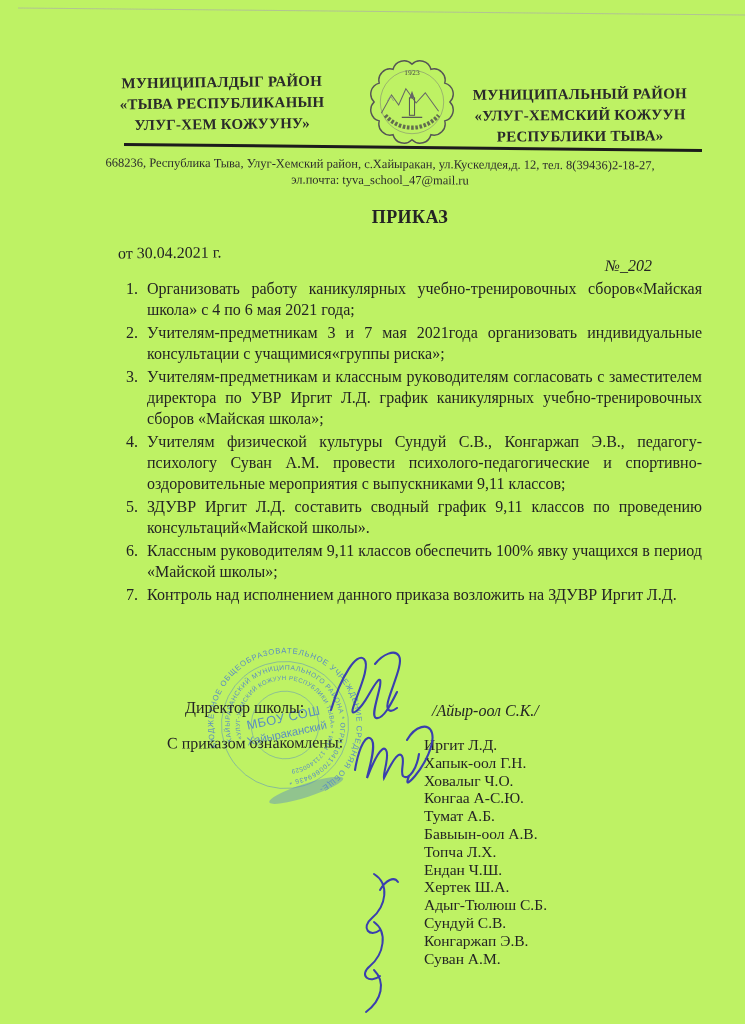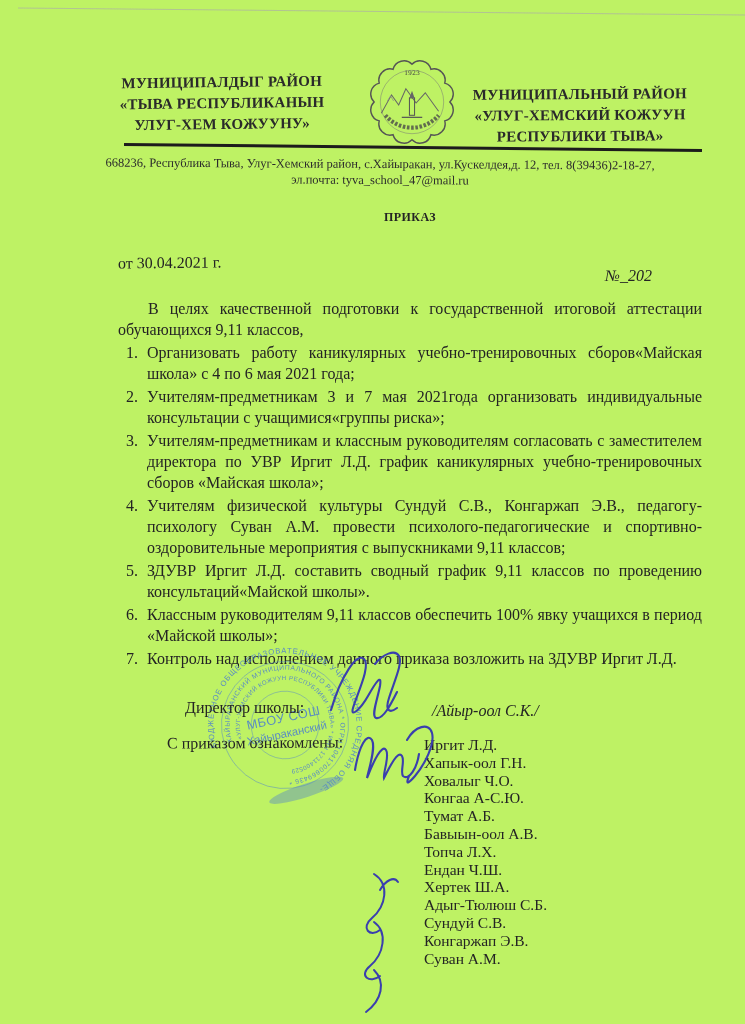"ПРИКАЗ" .doc-type { font-size: 12px -> 18px }
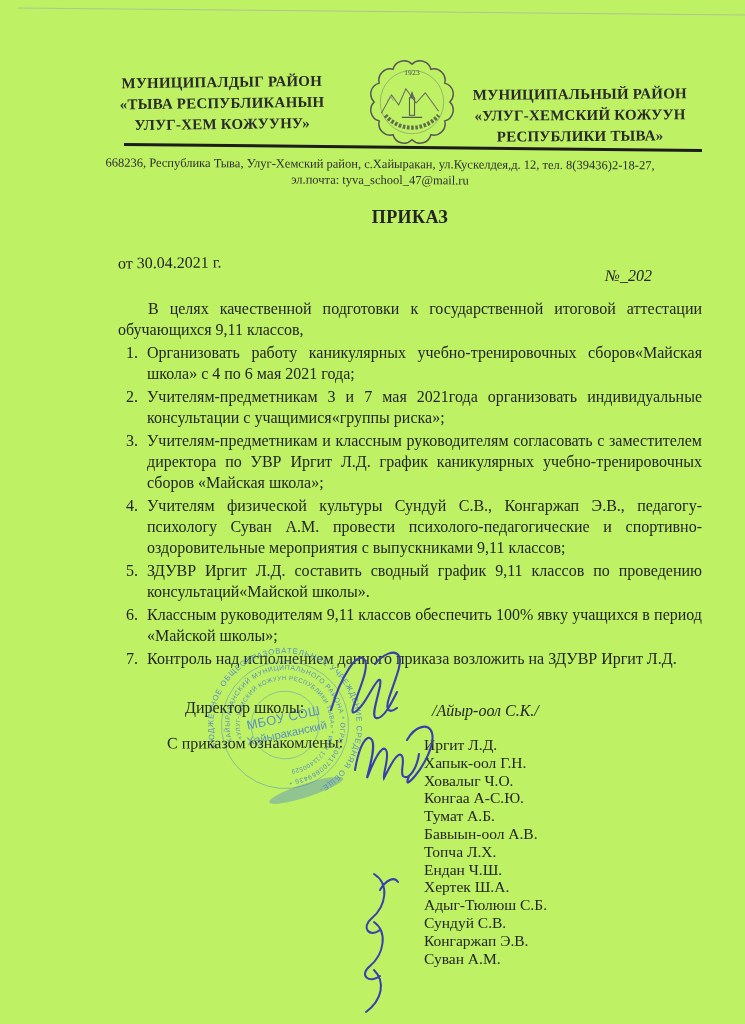"от 30.04.2021 г." .num-row { margin-top: 24px -> 14px }
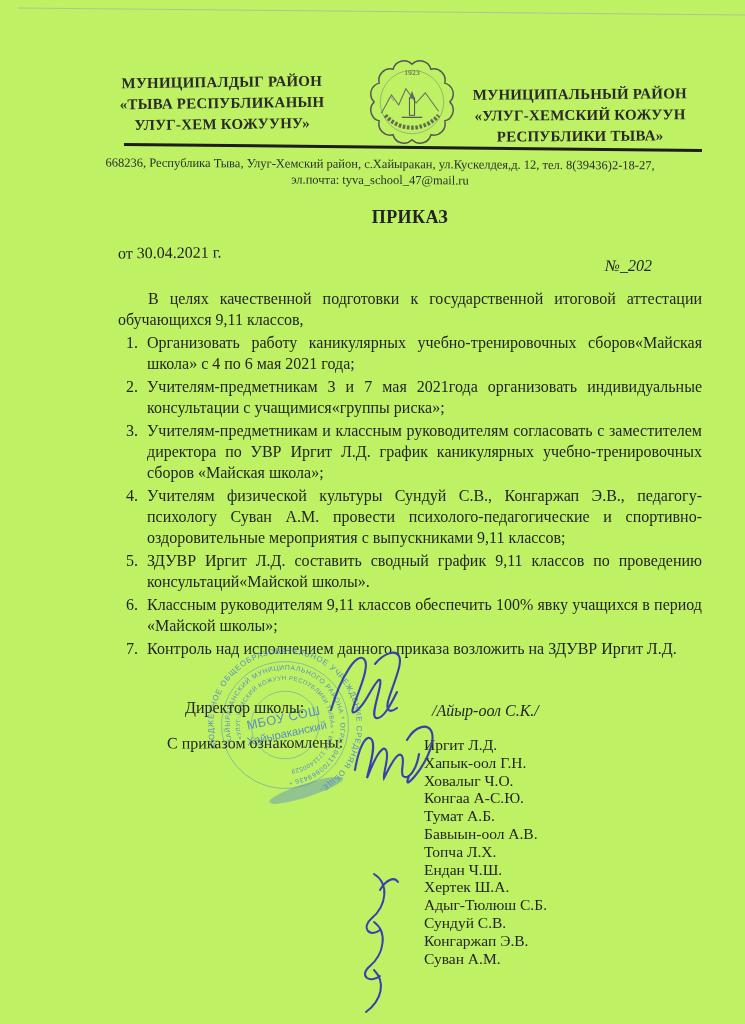"В целях качественной подготовки к" div.preamble { html: <div>В целях качественной подготовки к государственной итоговой аттестации обучающихся 9,11 классов,</div> -> none }
